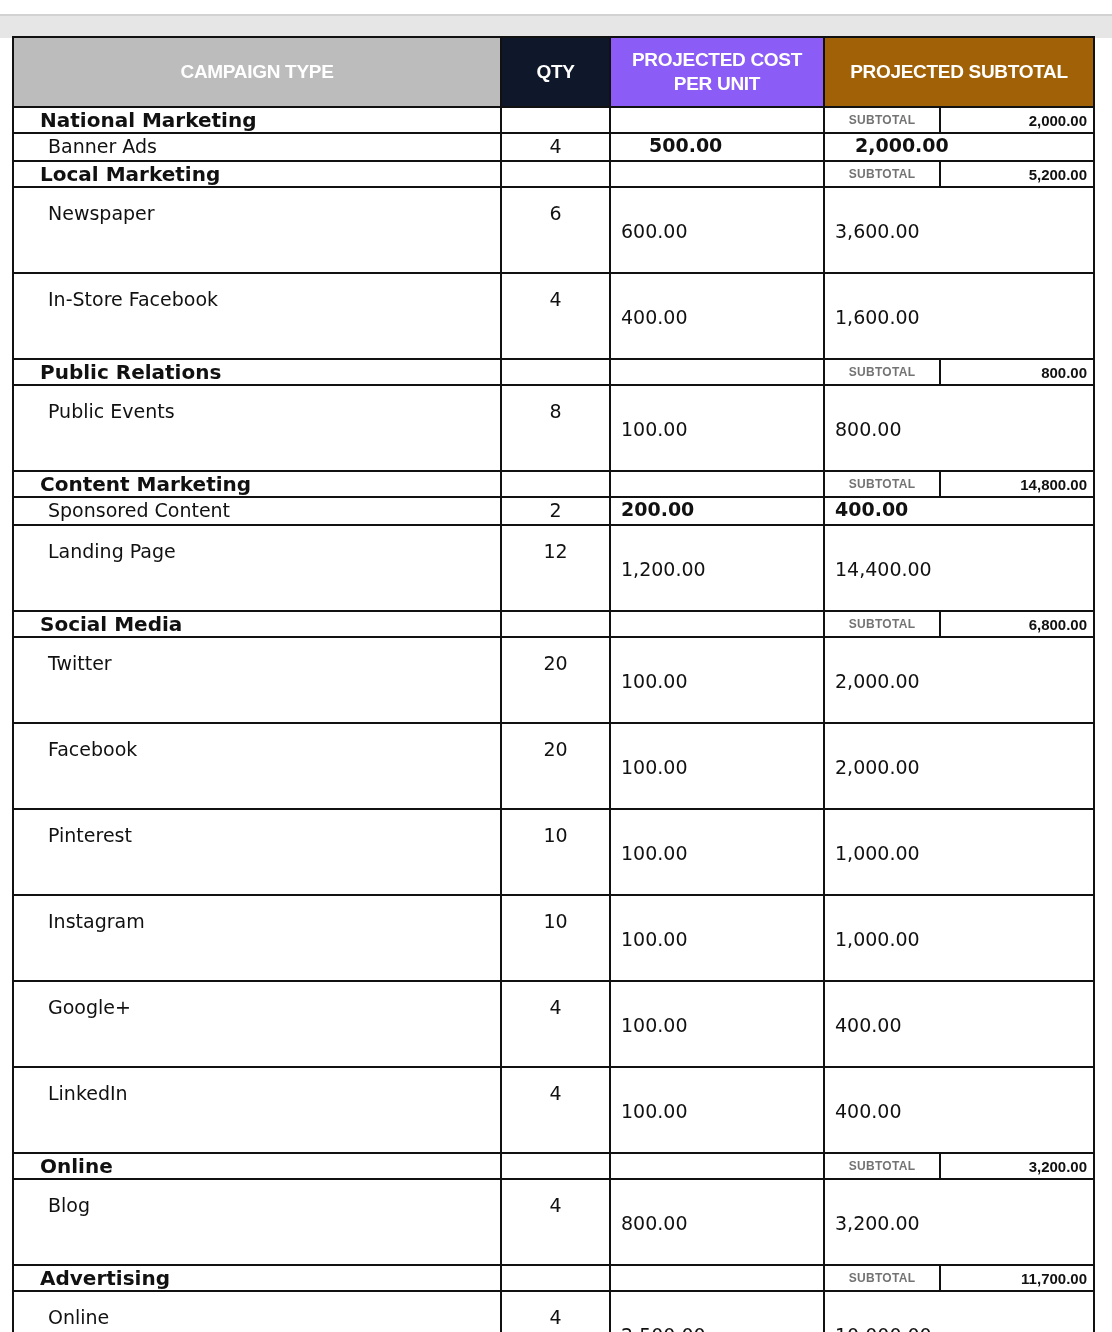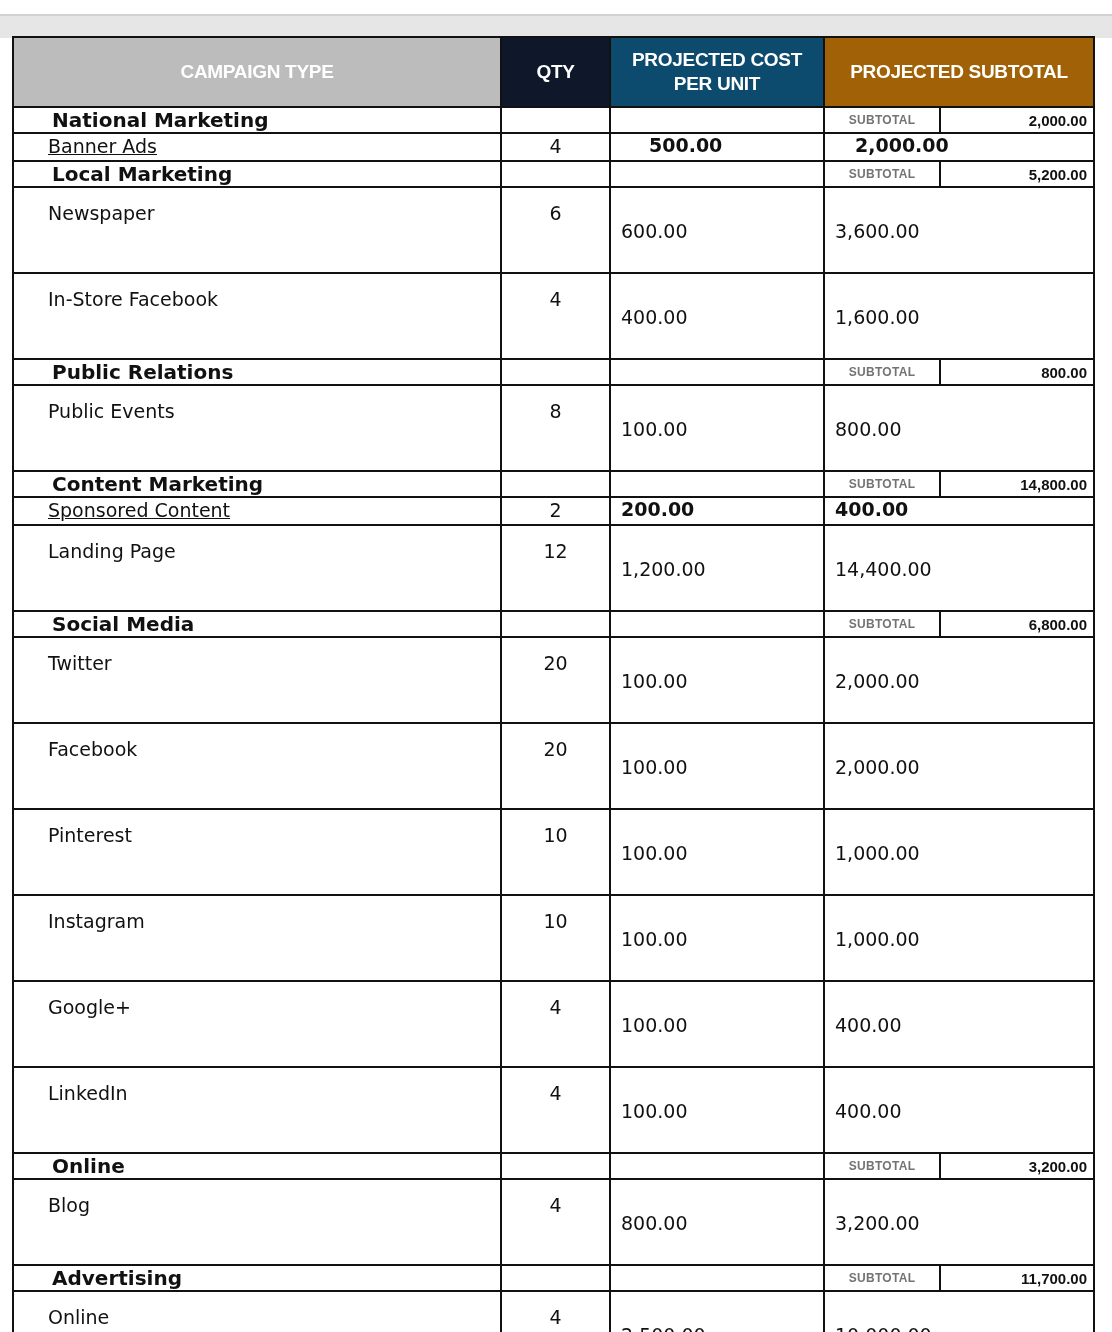"PROJECTED COST PER UNIT" th.c-cost { background: #0c4a6e -> #8b5cf6 }
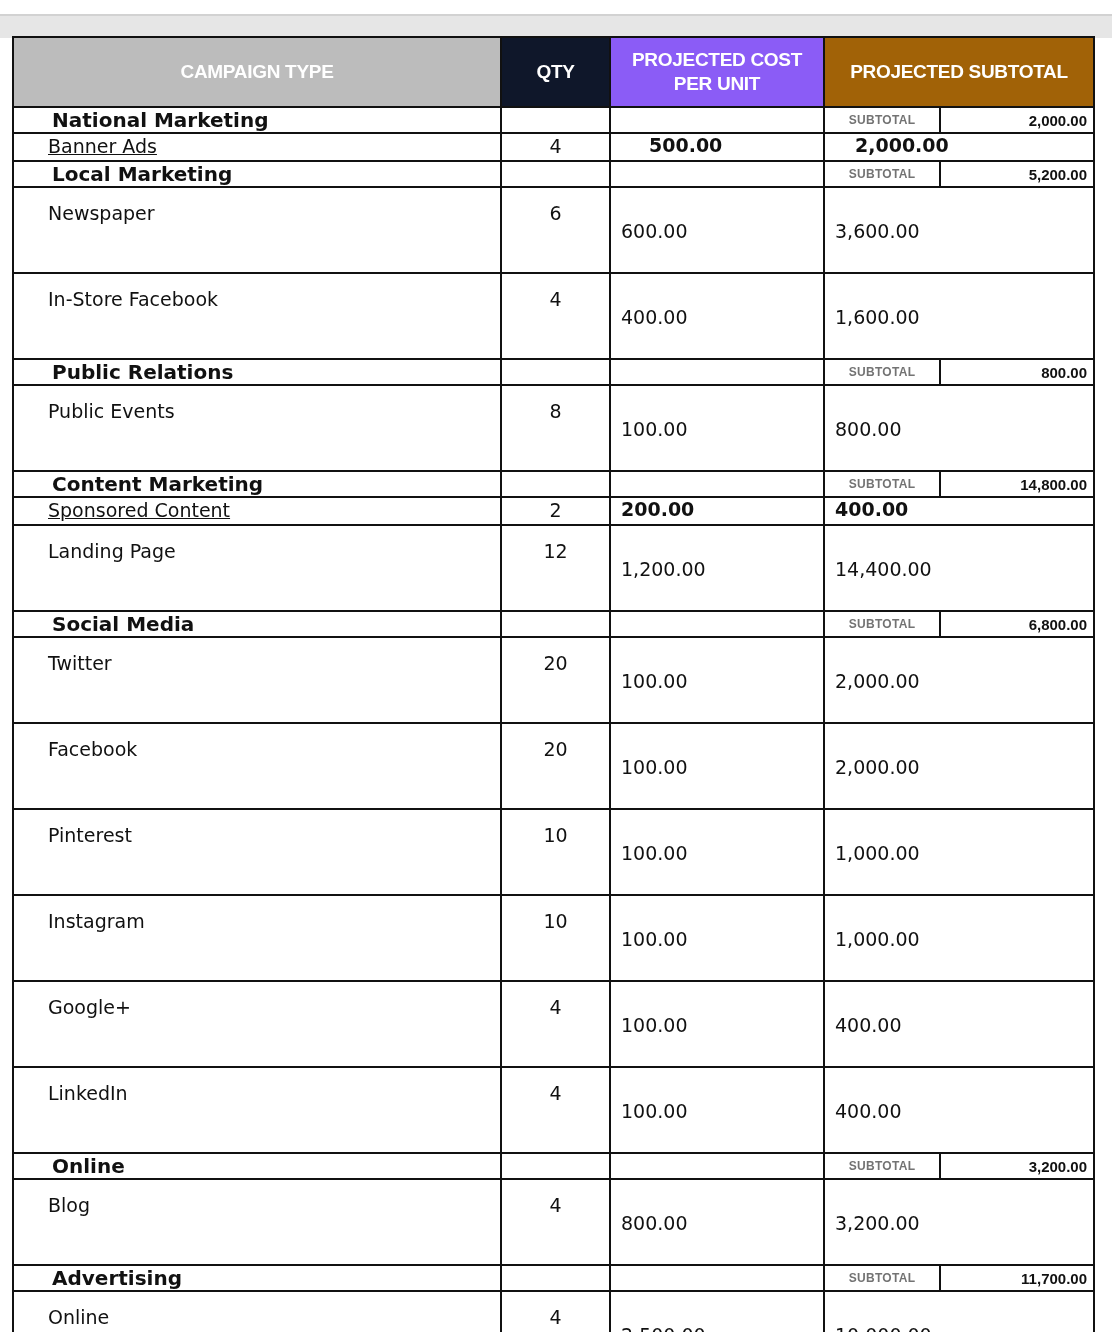"National Marketing" tr.cat .name { padding-left: 38px -> 26px }
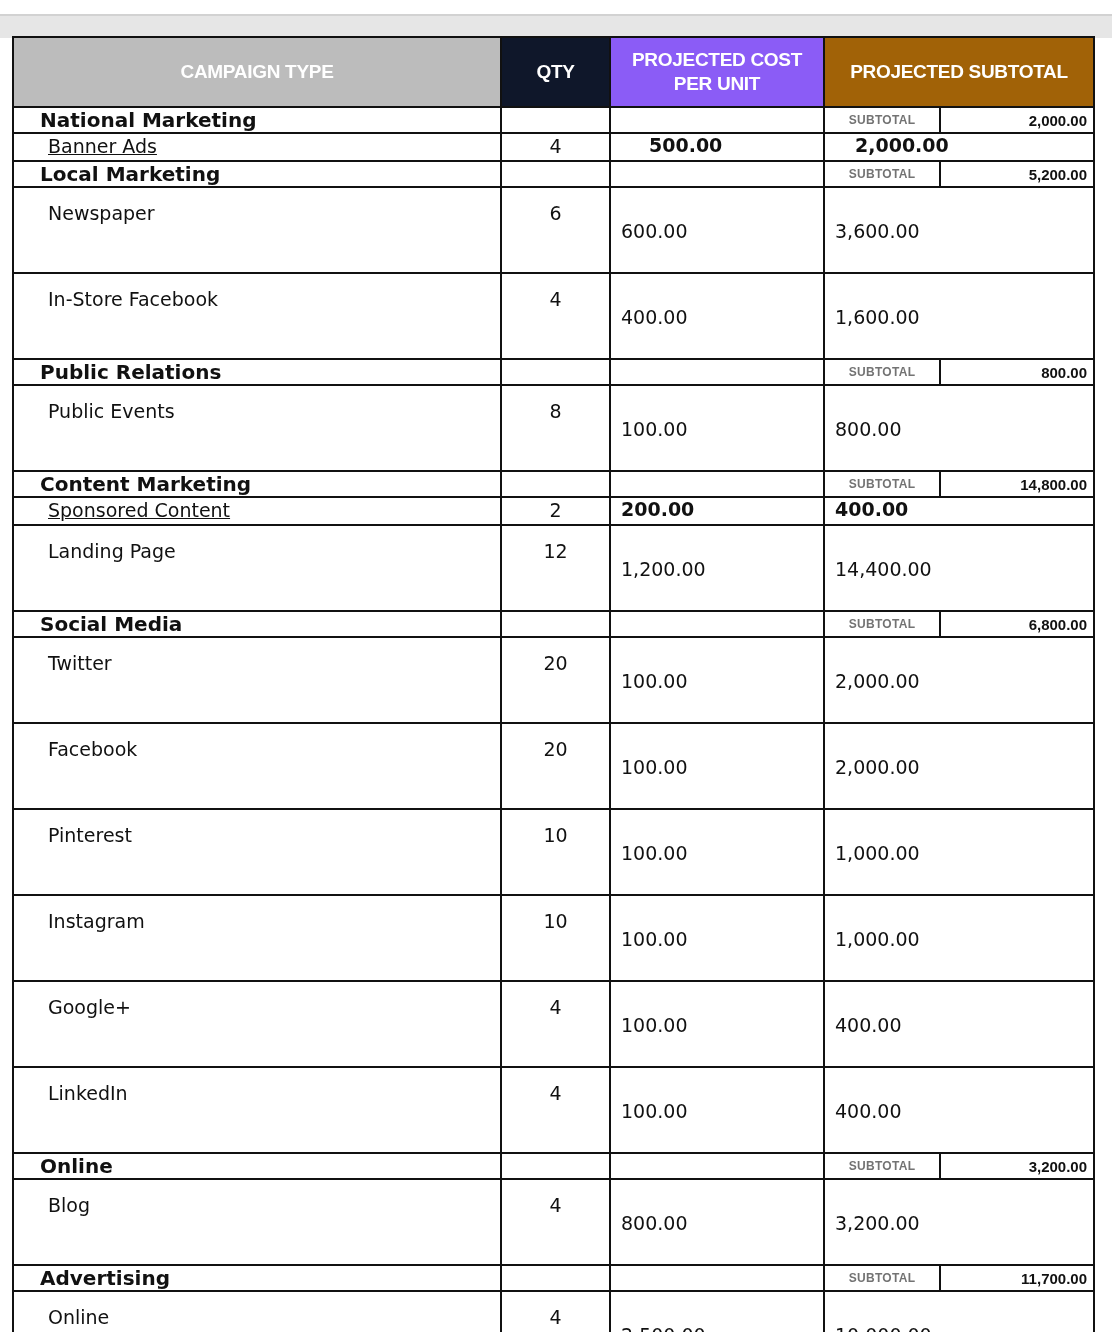"Banner Ads" tr.item.short .name { text-decoration: underline -> none }
